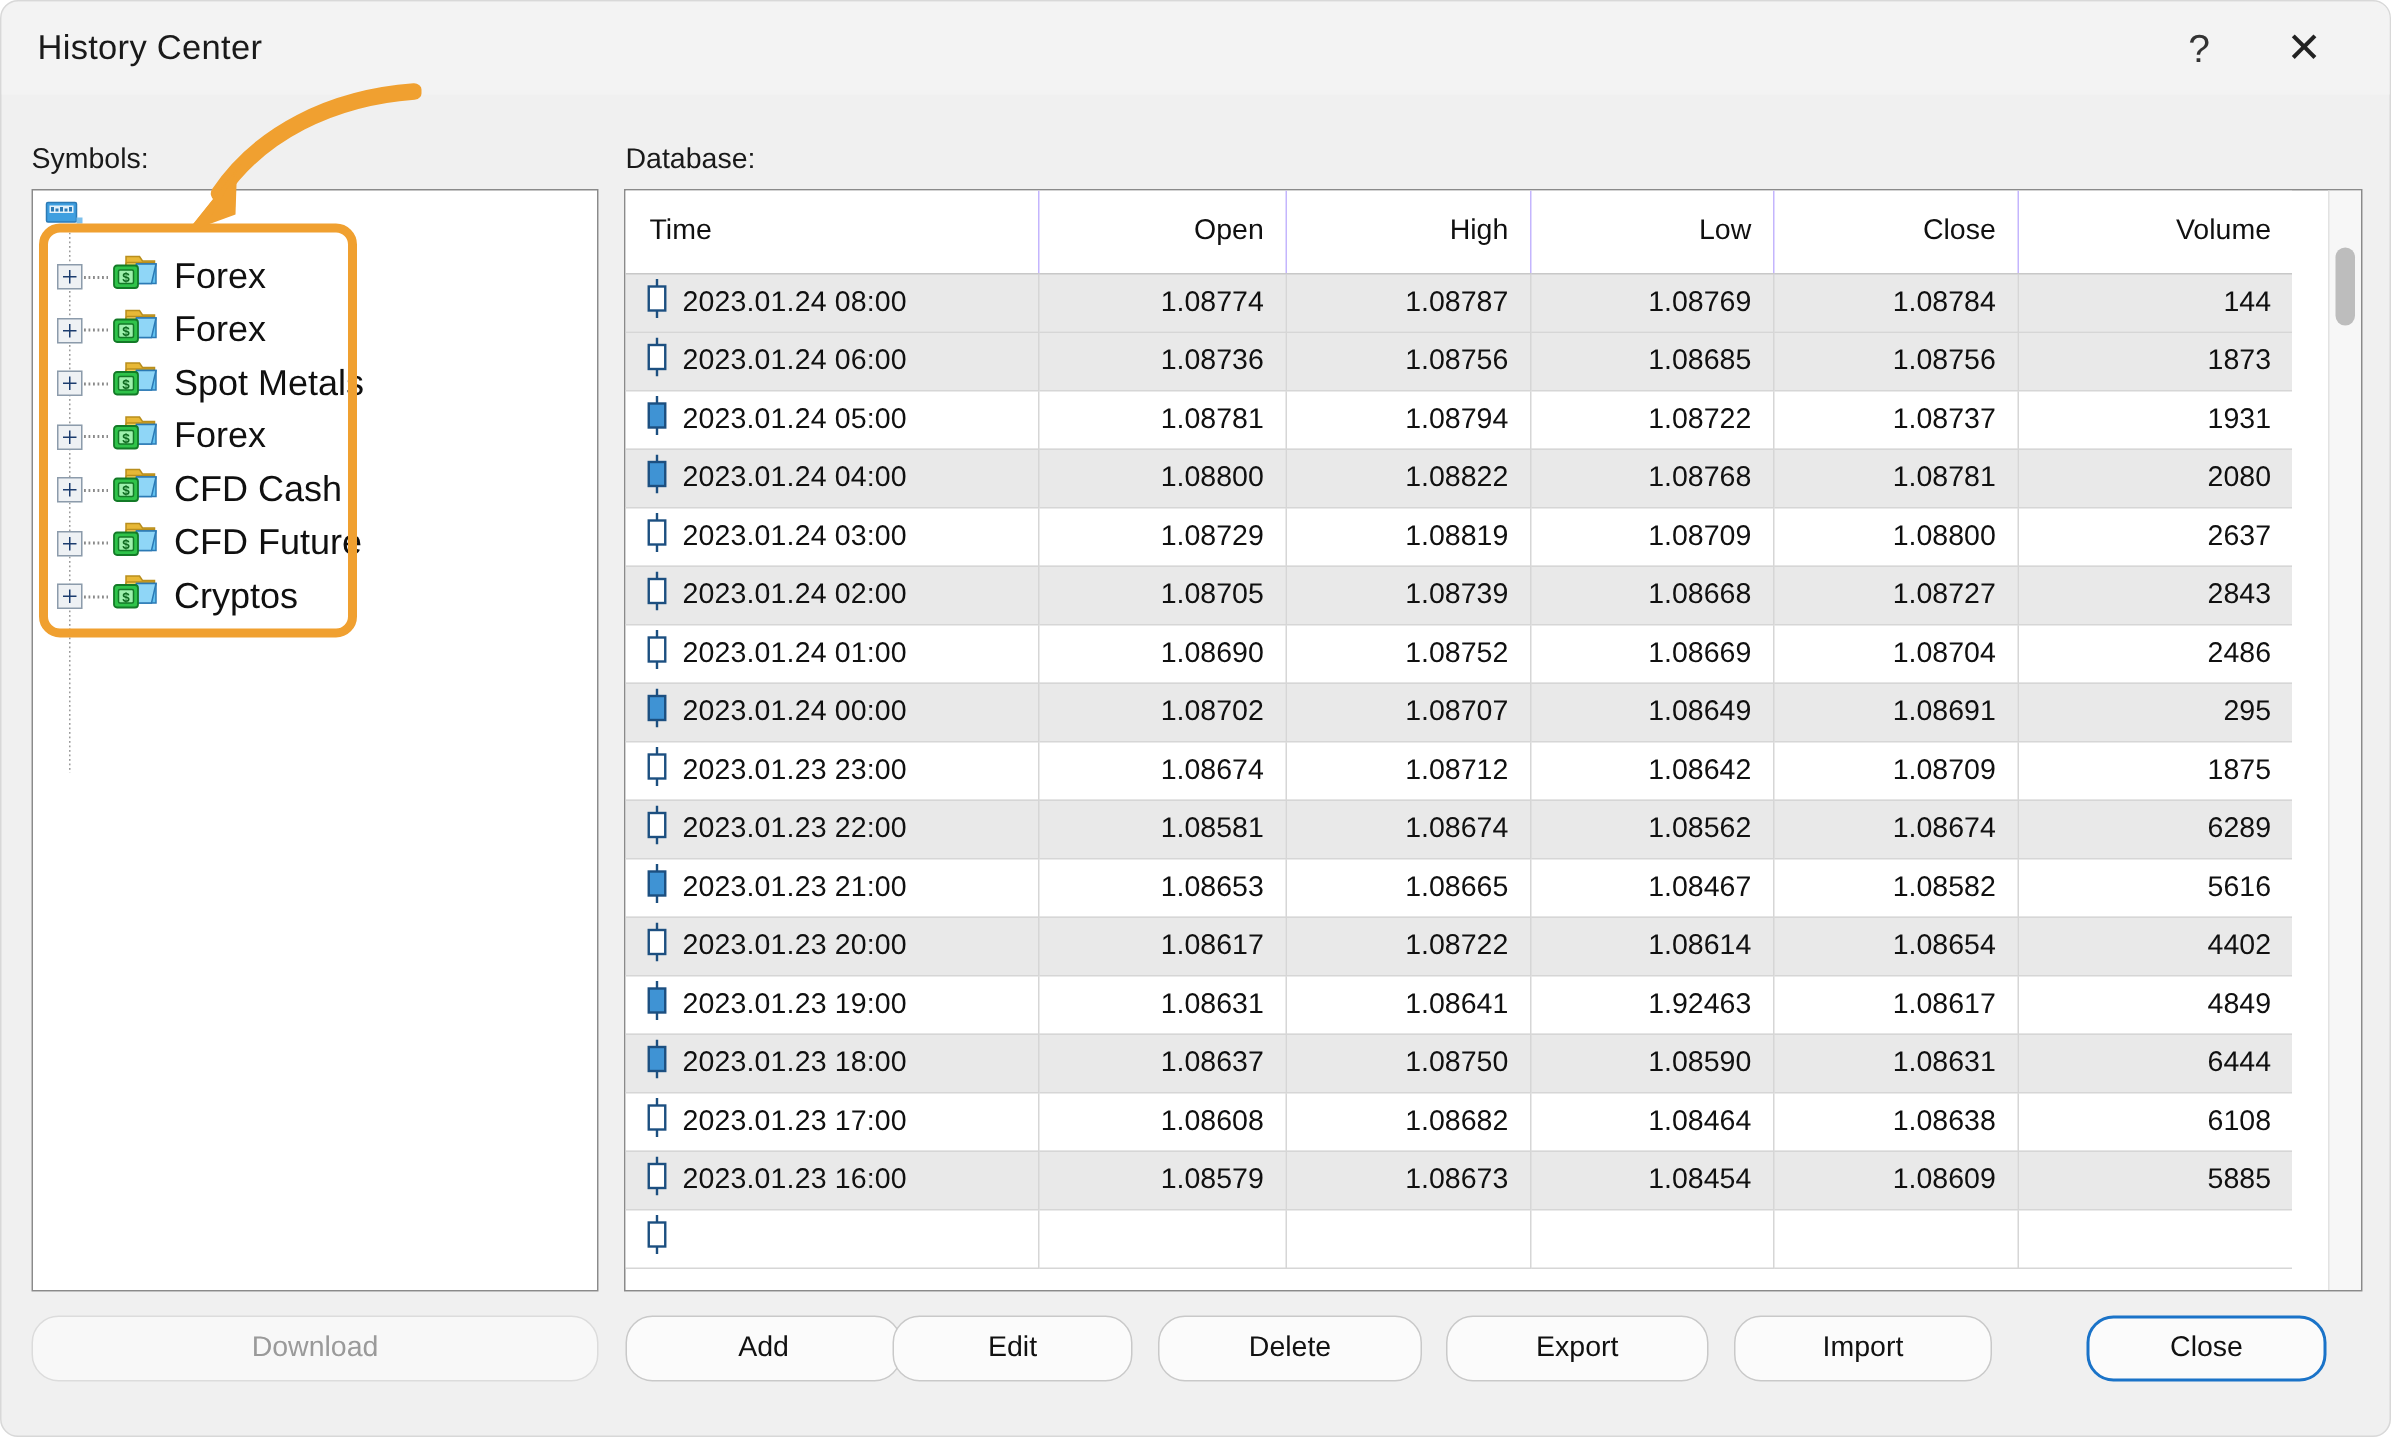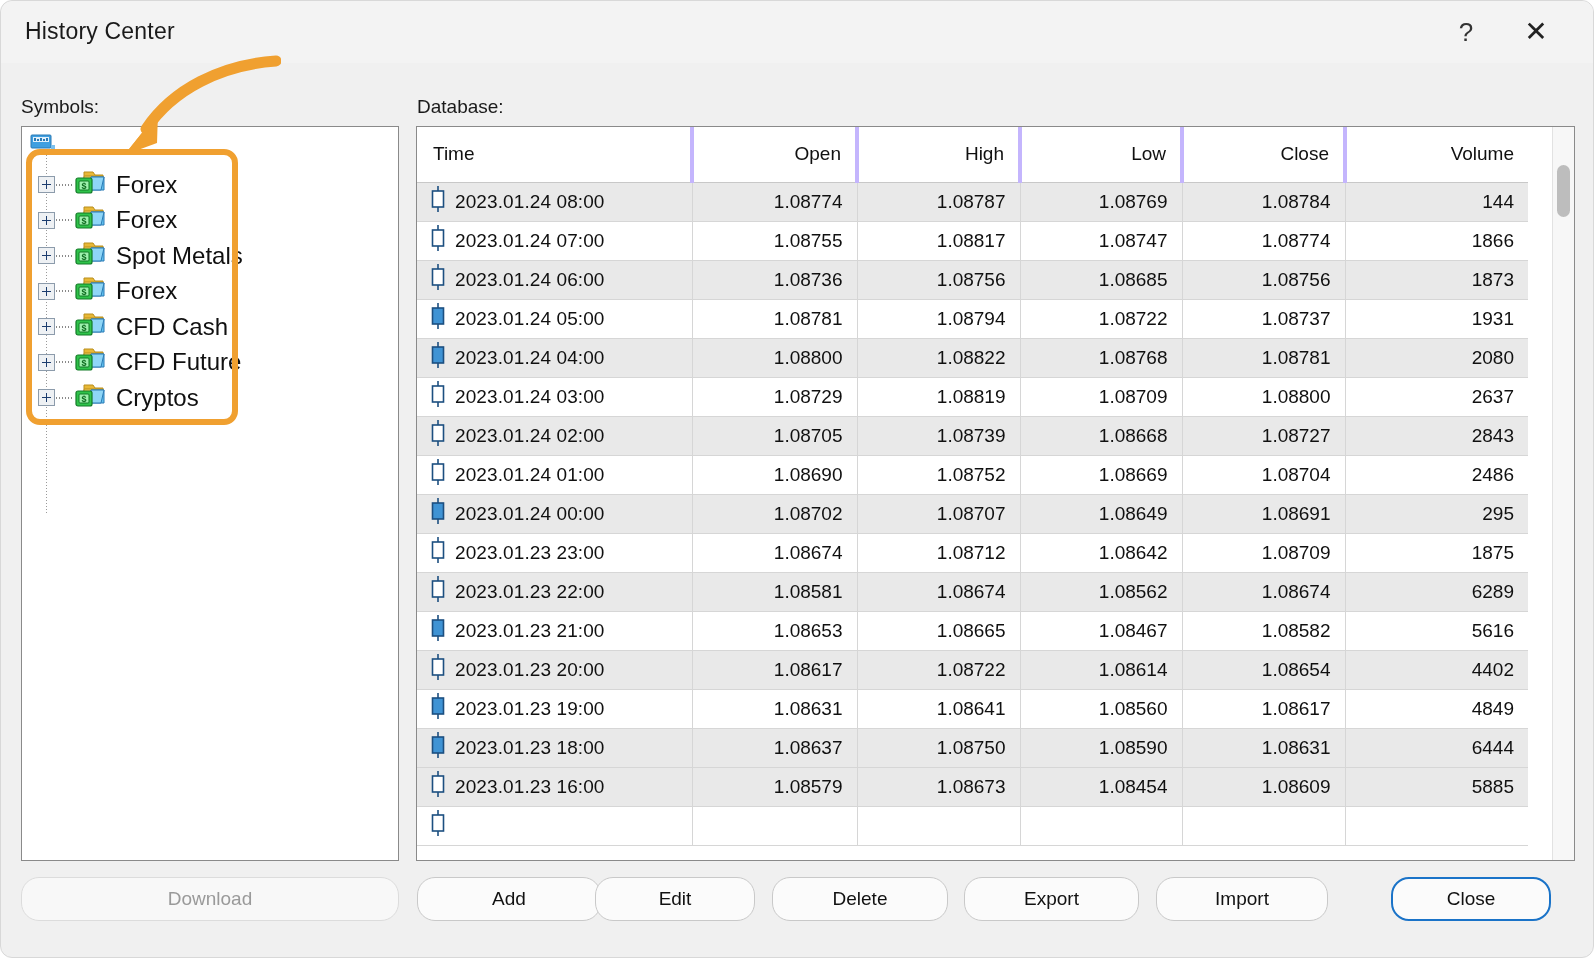"Time" table.grid th { border-right: 4px solid #c4b5fd -> 1px solid #c4b5fd }
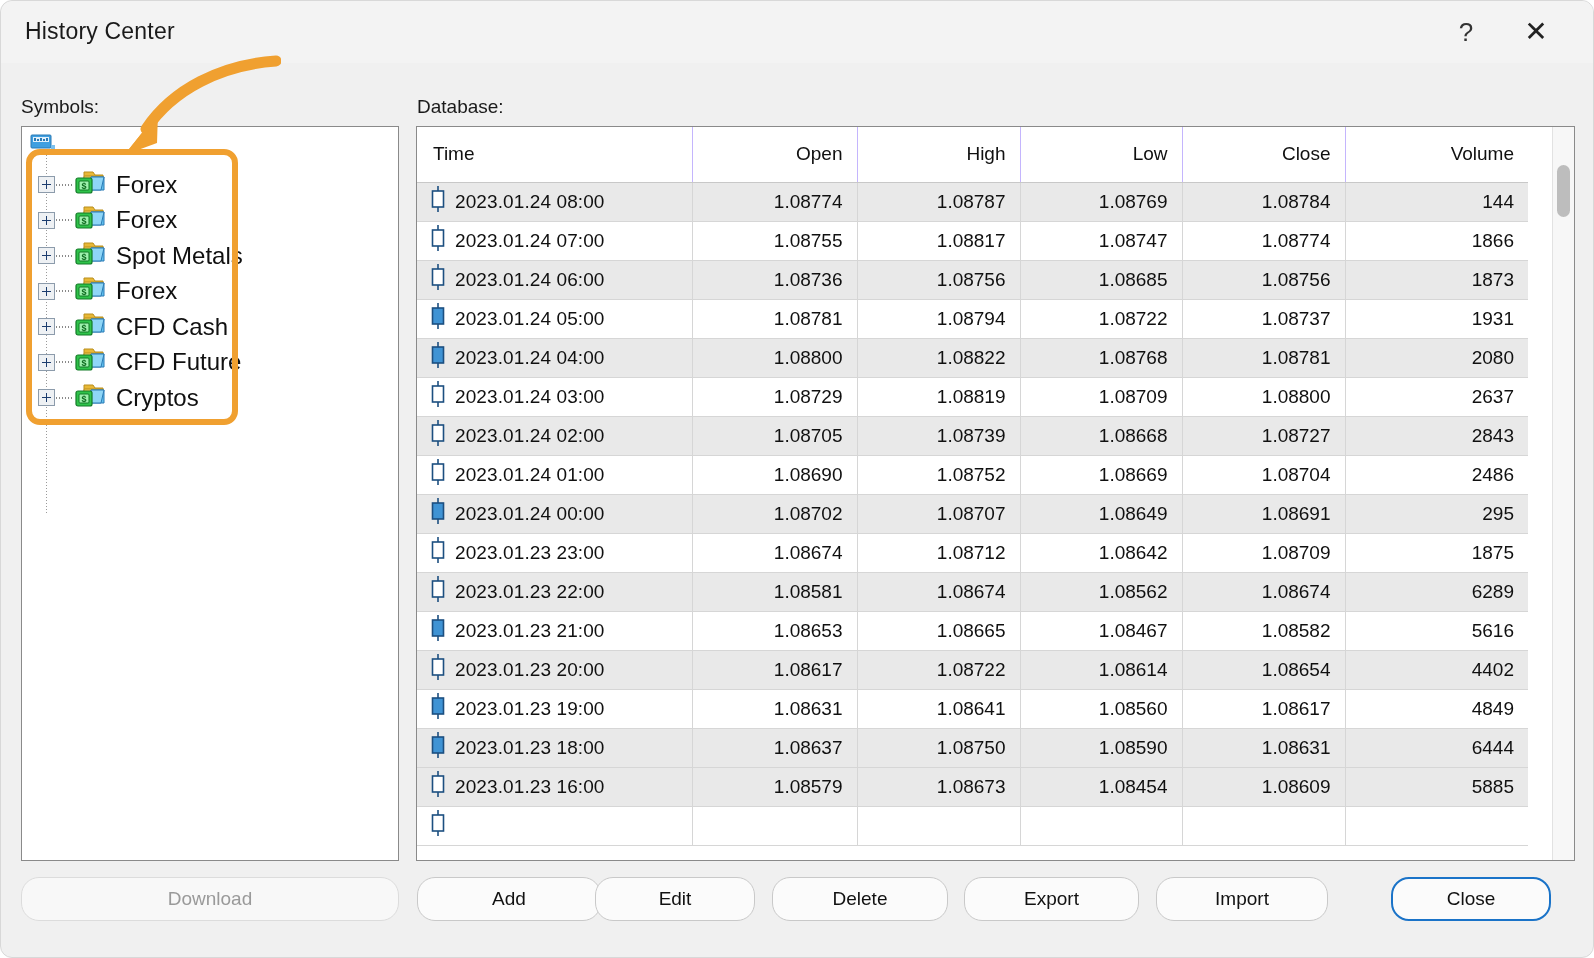"2023.01.24 07:00" tr.even { html: <tr> <td> <span> <span><svg> <line></line> <rect></rect> </svg></span> <span>2023.01.24 07:00</span> </span> </td> <td>1.08755</td> <td>1.08817</td> <td>1.08747</td> <td>1.08774</td> <td>1866</td> </tr> -> none }
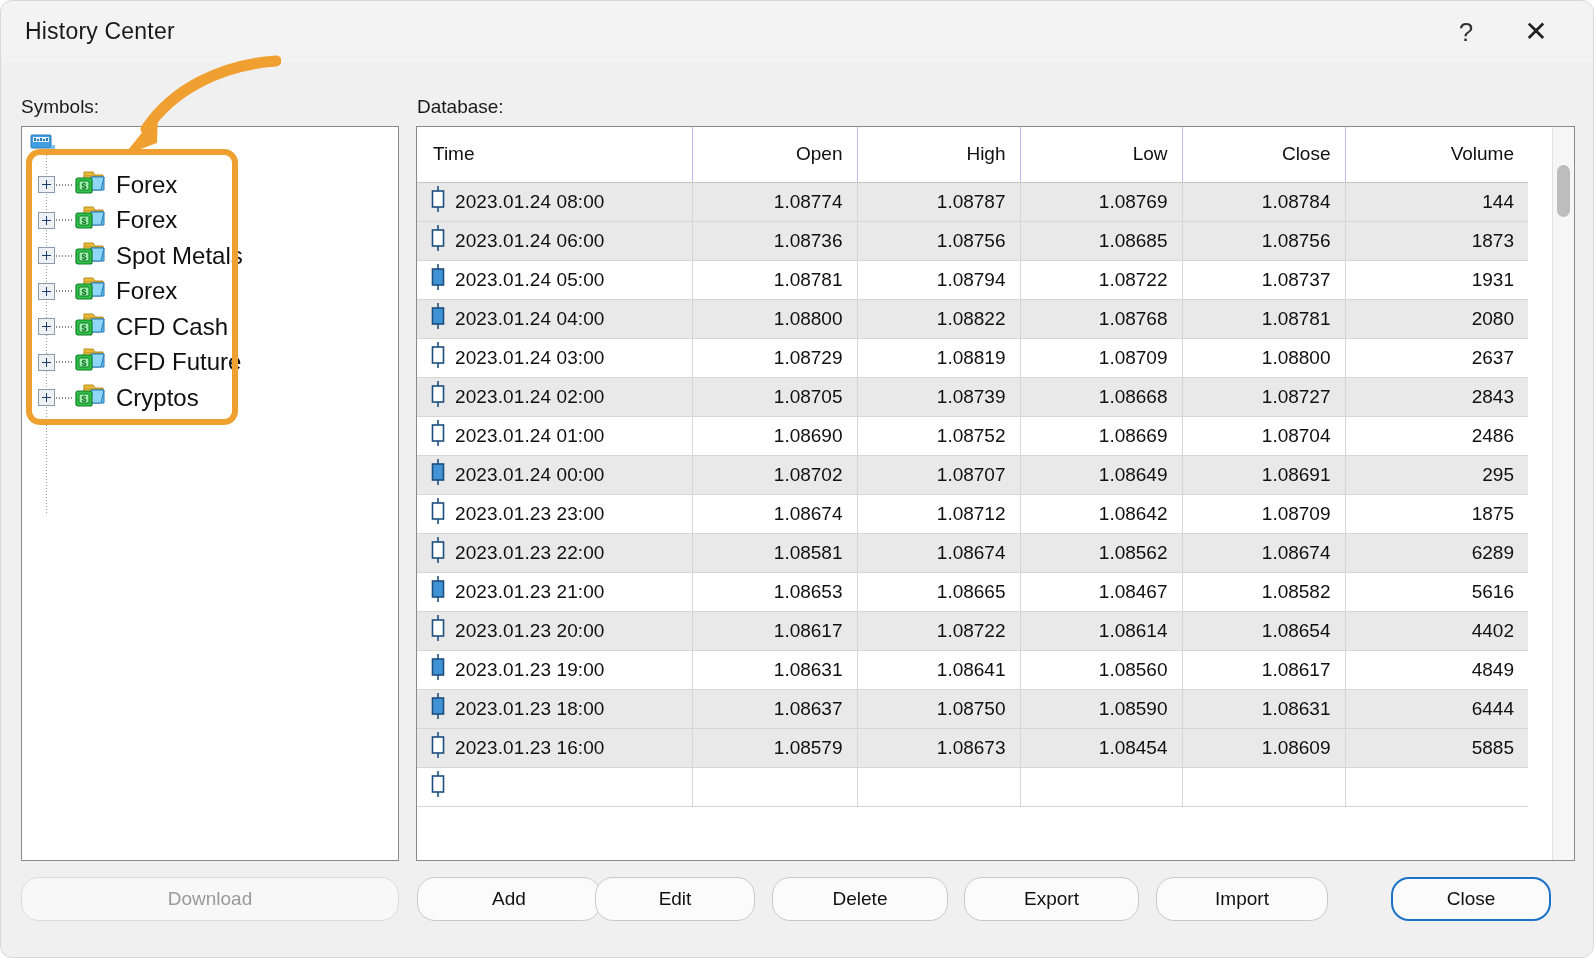"1.08560" td { text: 1.08560 -> 1.92463 }
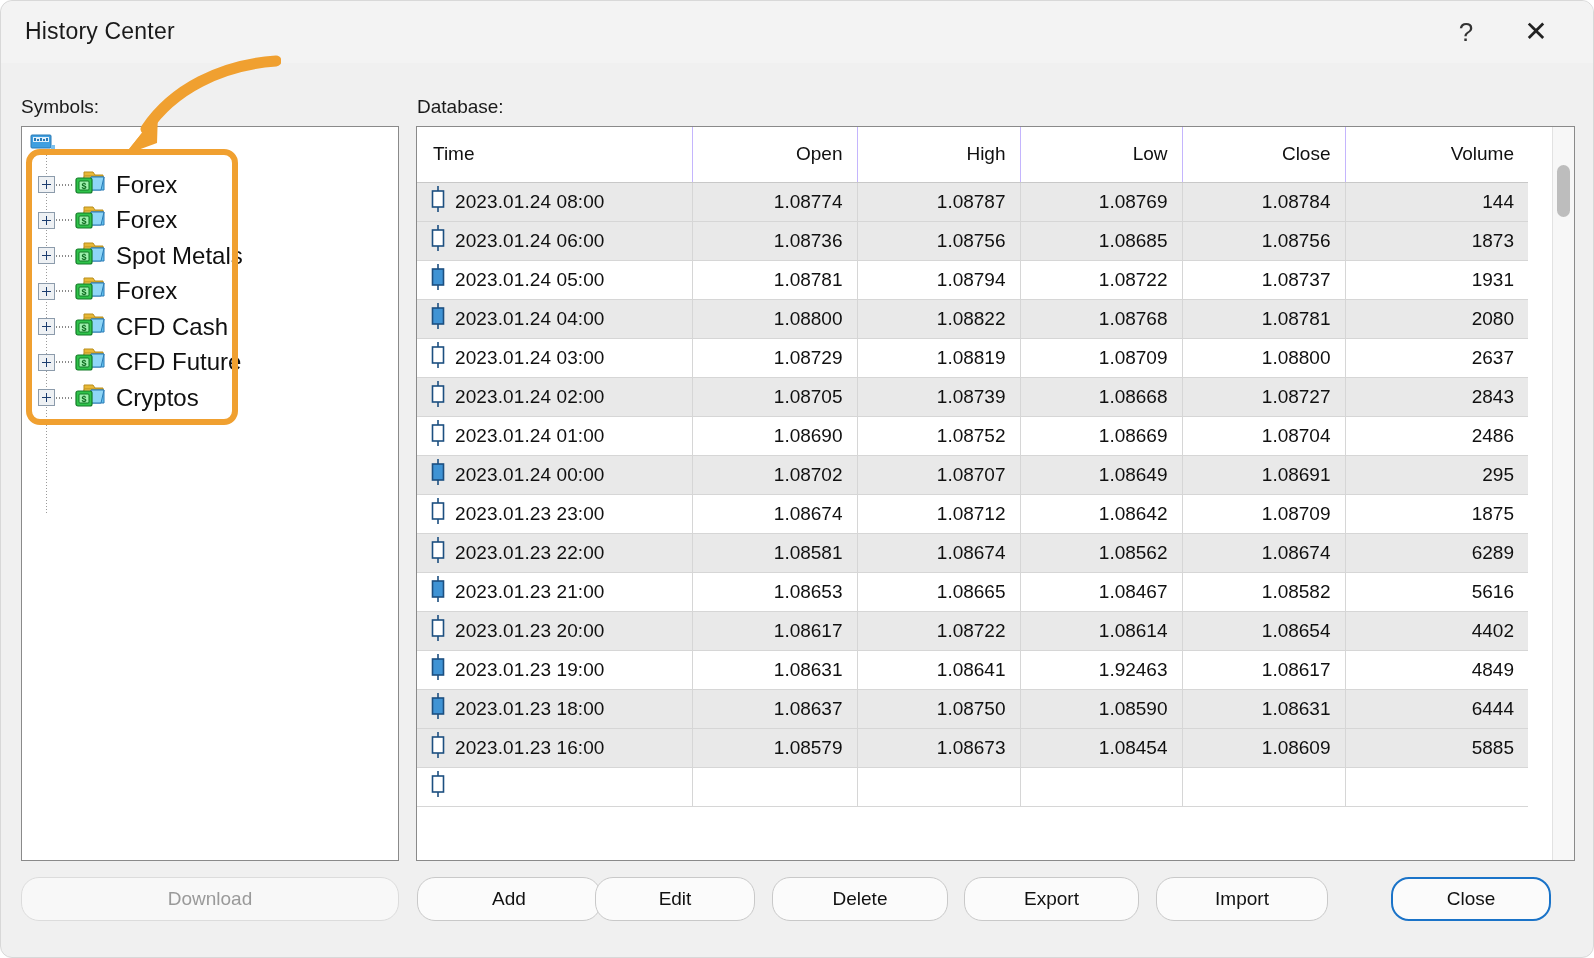"2023.01.23 17:00" tr.even { html: none -> <tr> <td> <span> <span><svg> <line></line> <rect></rect> </svg></span> <span>2023.01.23 17:00</span> </span> </td> <td>1.08608</td> <td>1.08682</td> <td>1.08464</td> <td>1.08638</td> <td>6108</td> </tr> }
